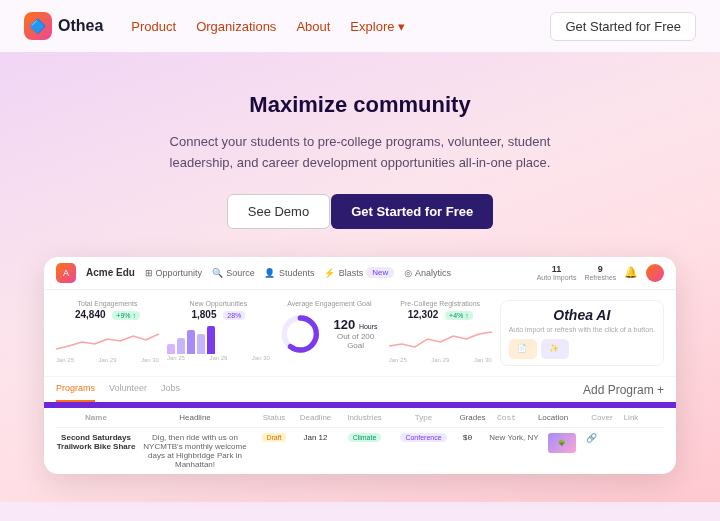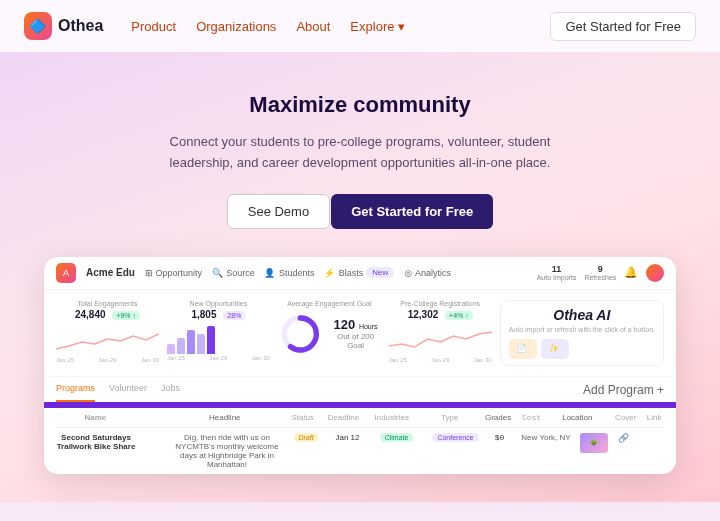"Headline" .td-headline { margin-left: 32px -> none }
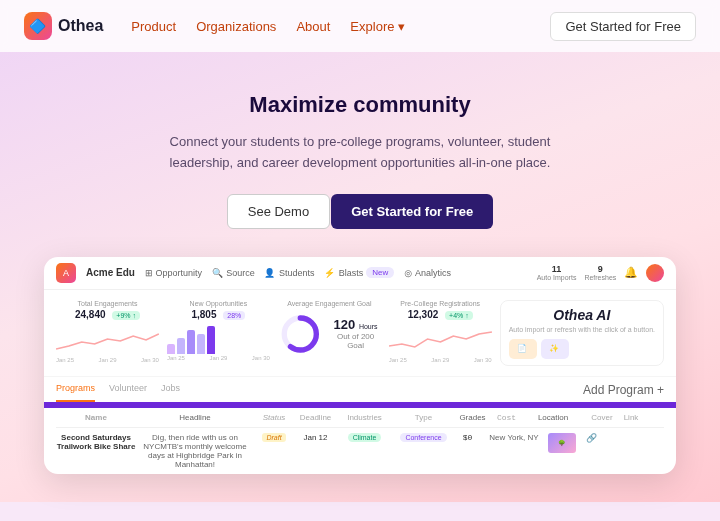"Status" .td-status { font-style: italic -> none }
